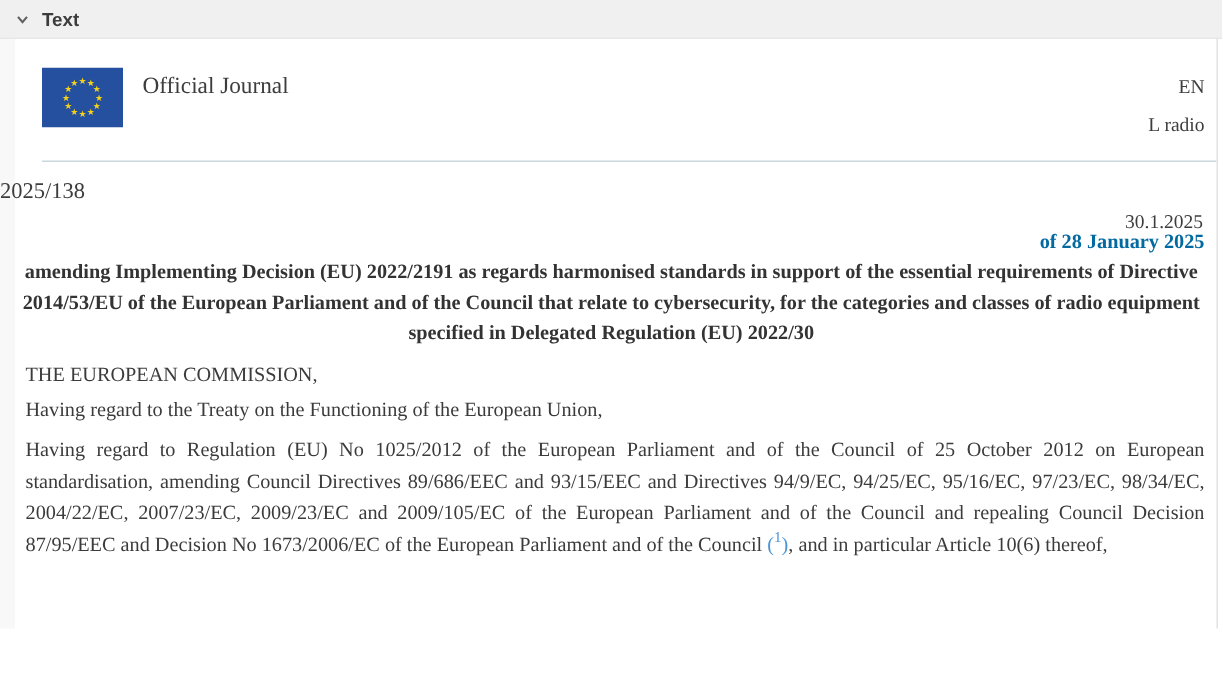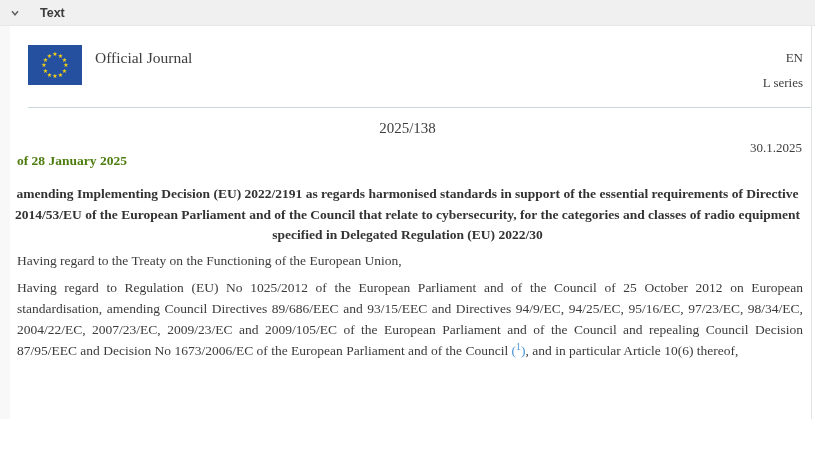"Text" .section-bar { gap: 20px -> 8px }
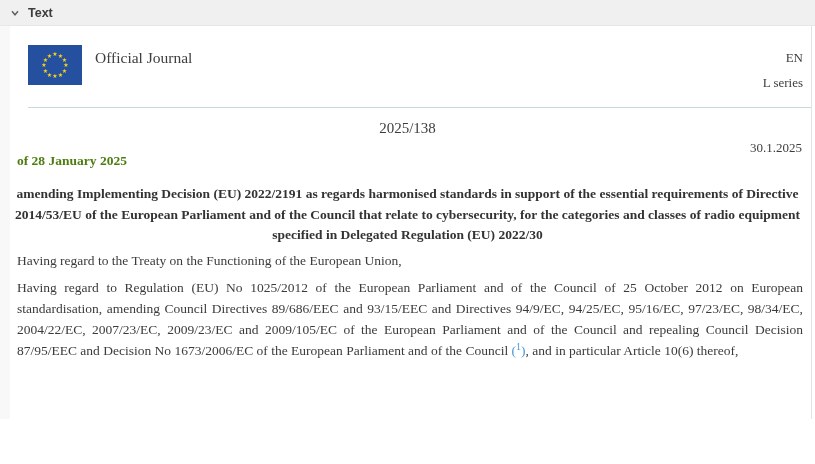"L series" div { text: series -> radio }
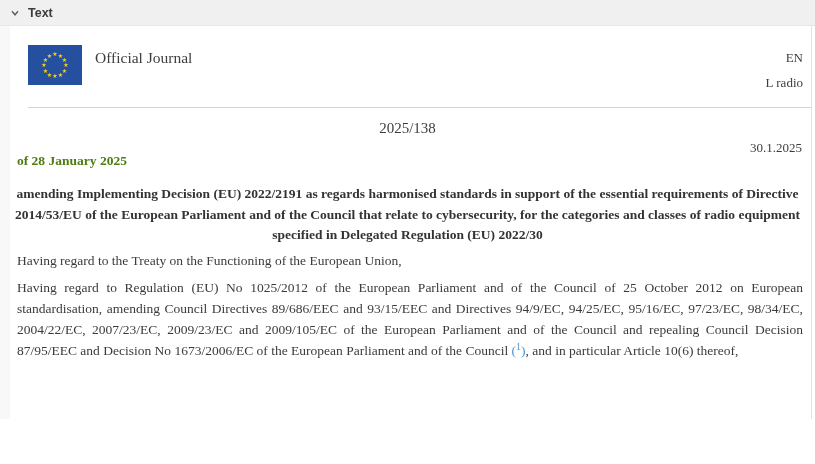"2025/138" .num { text-align: center -> left }
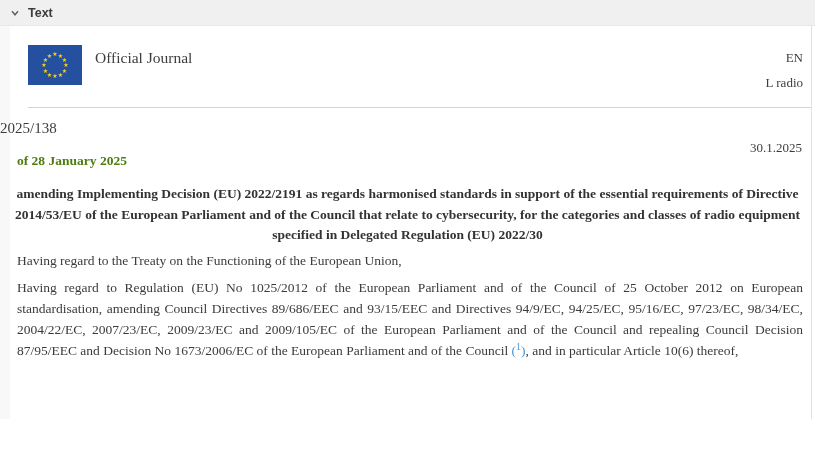"of 28 January 2025" .dec-date { color: #4d7c0f -> #0369a1; text-align: left -> right }
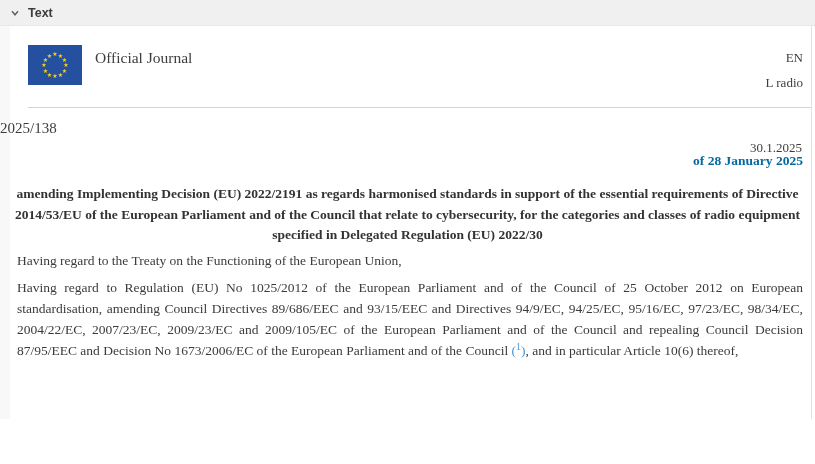"amending Implementing Decision (EU)" .subject { margin: 15px 14px 0 14px -> 2px 14px 0 14px }
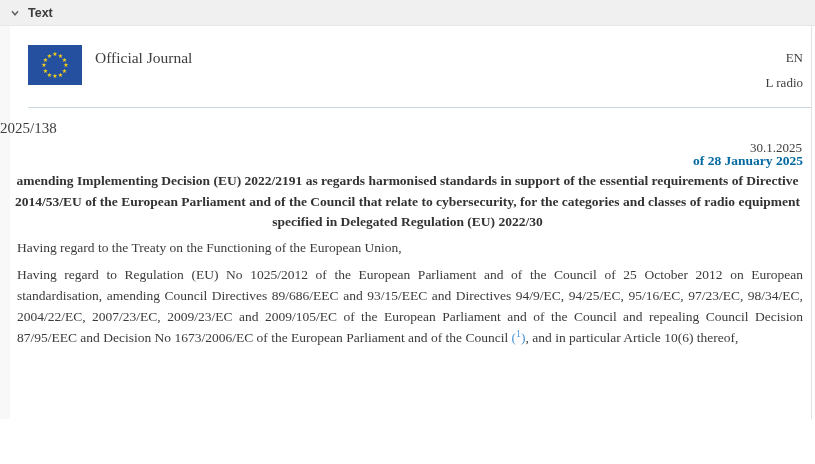"THE EUROPEAN COMMISSION," p.para { html: none -> <p>THE EUROPEAN COMMISSION,</p> }
